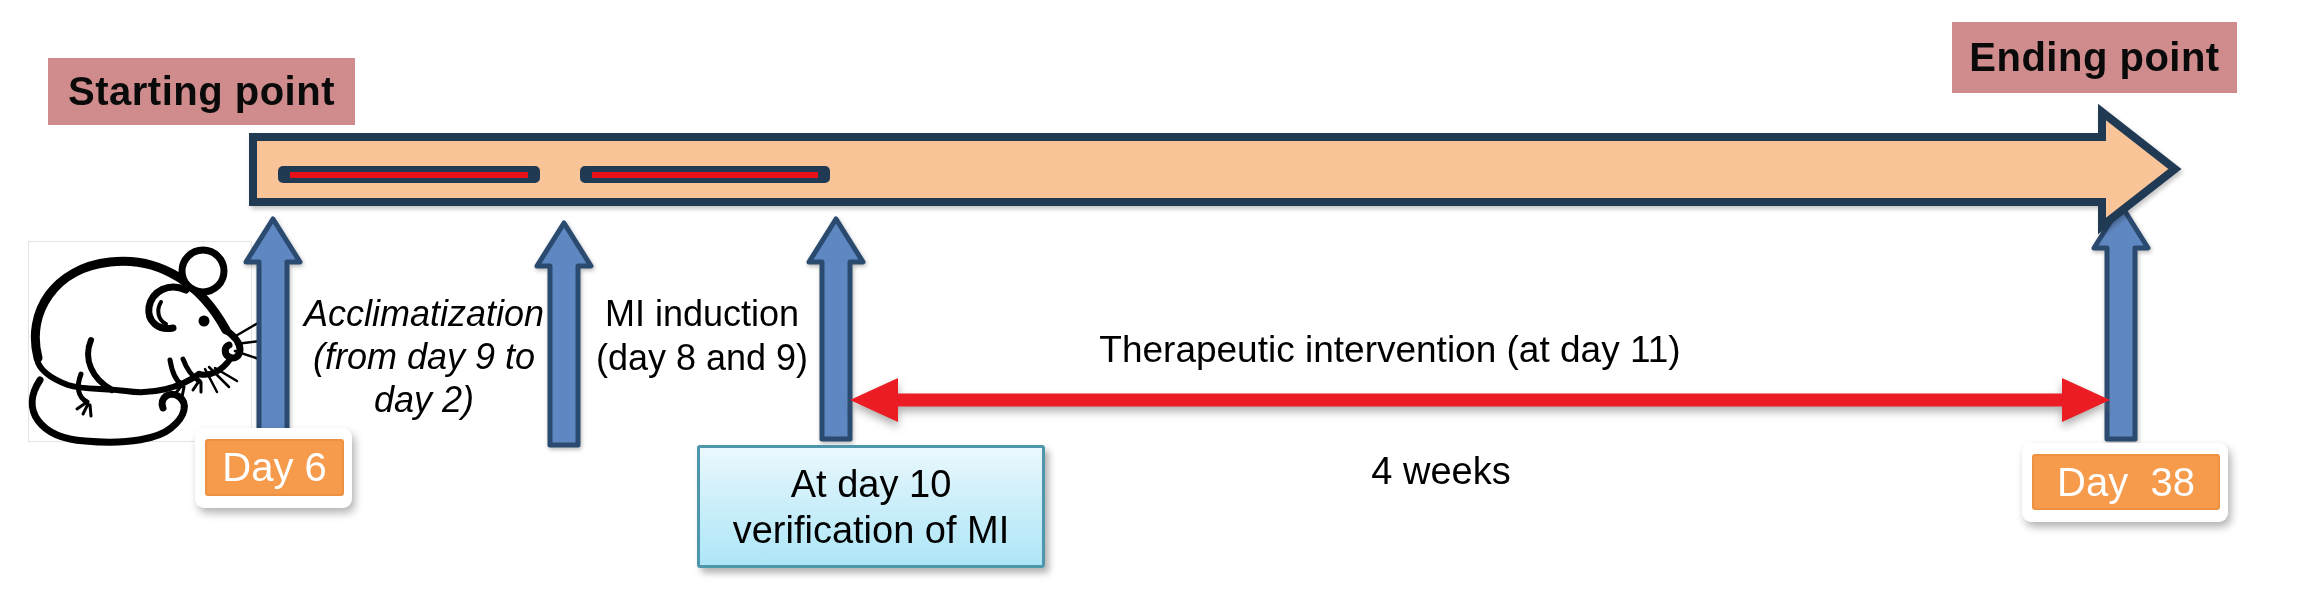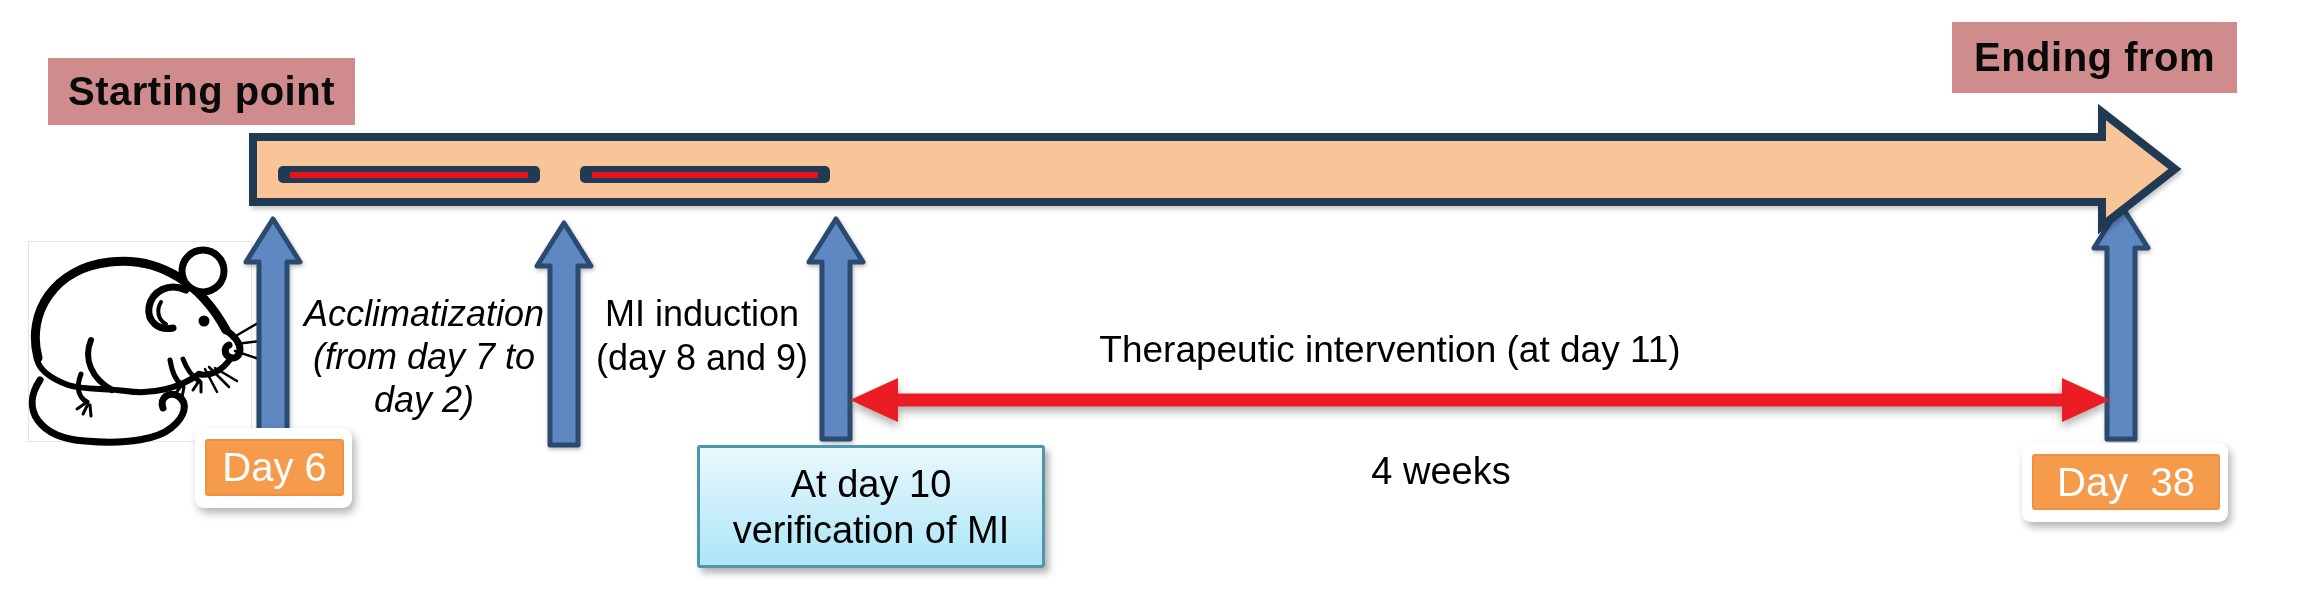"Ending from" div.abs { text: from -> point }
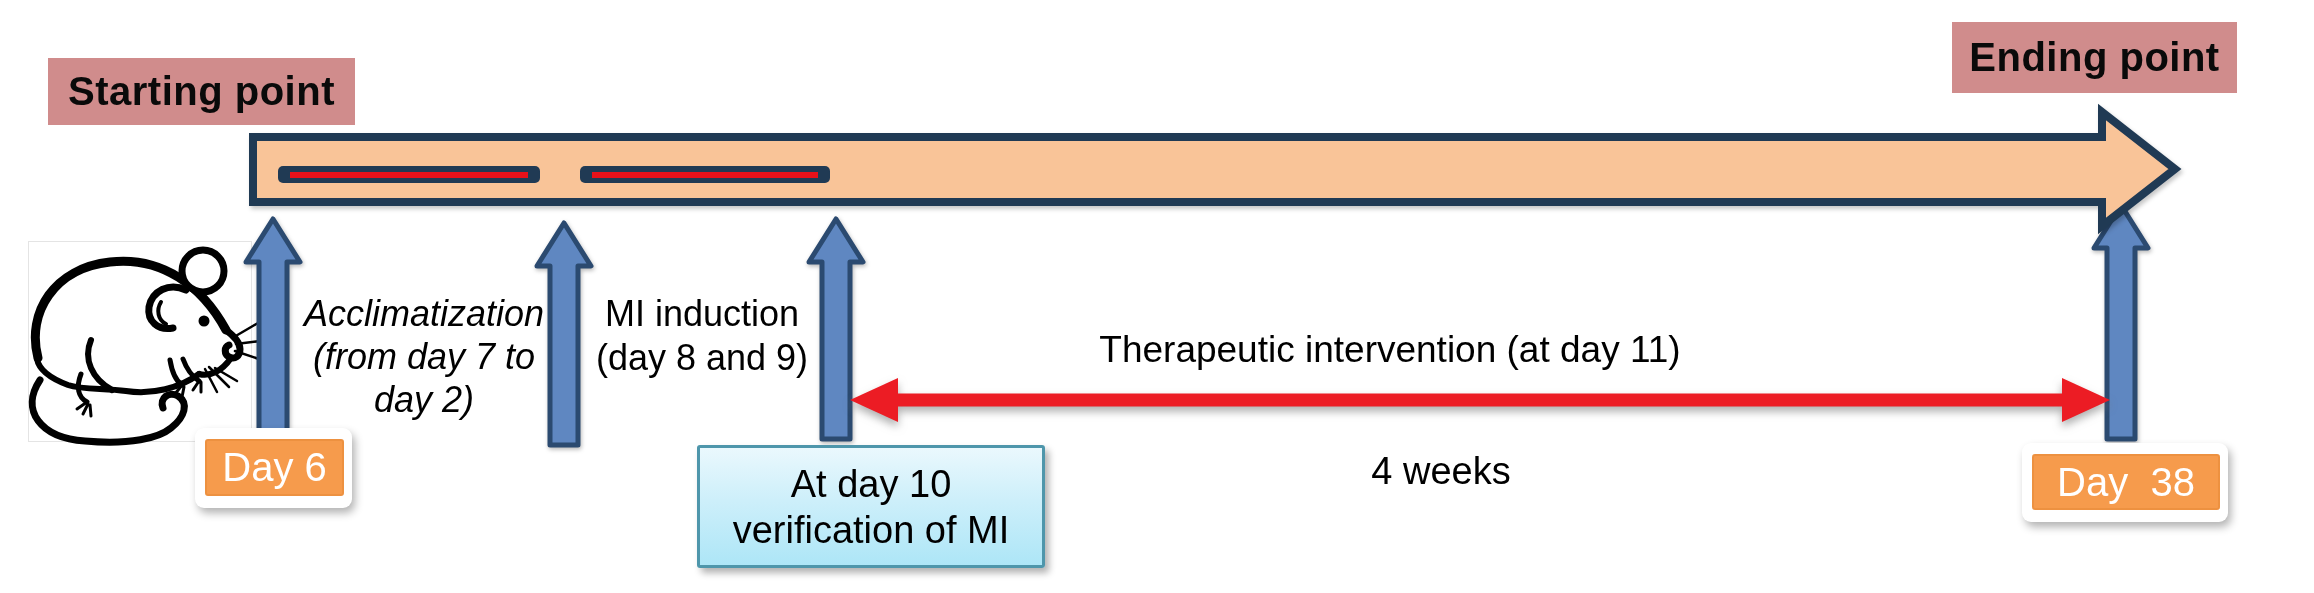"(from day 7 to" div { text: 7 -> 9 }
